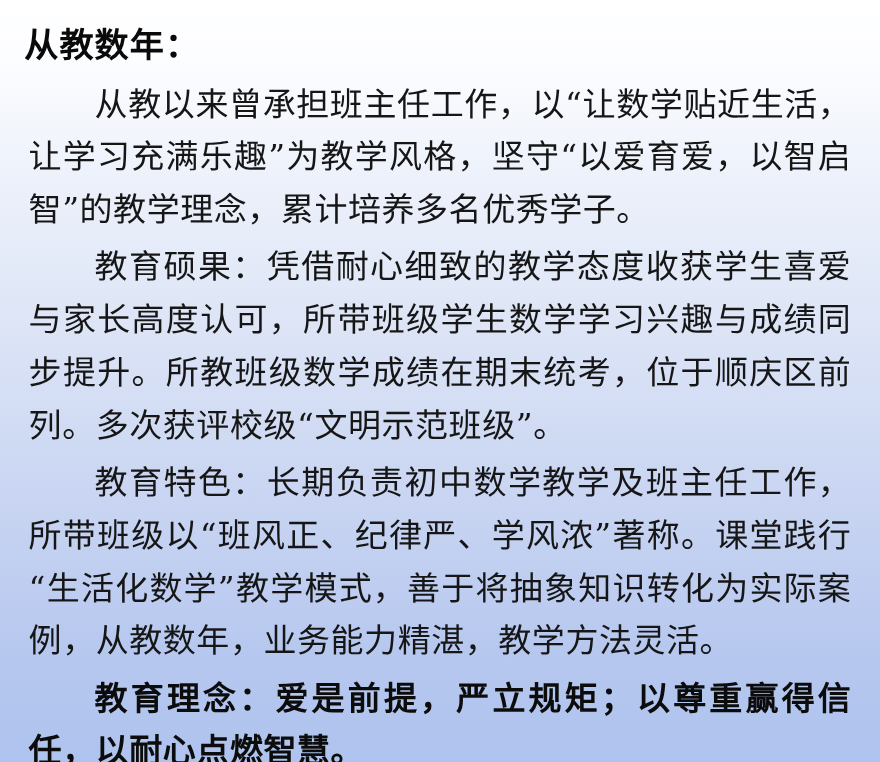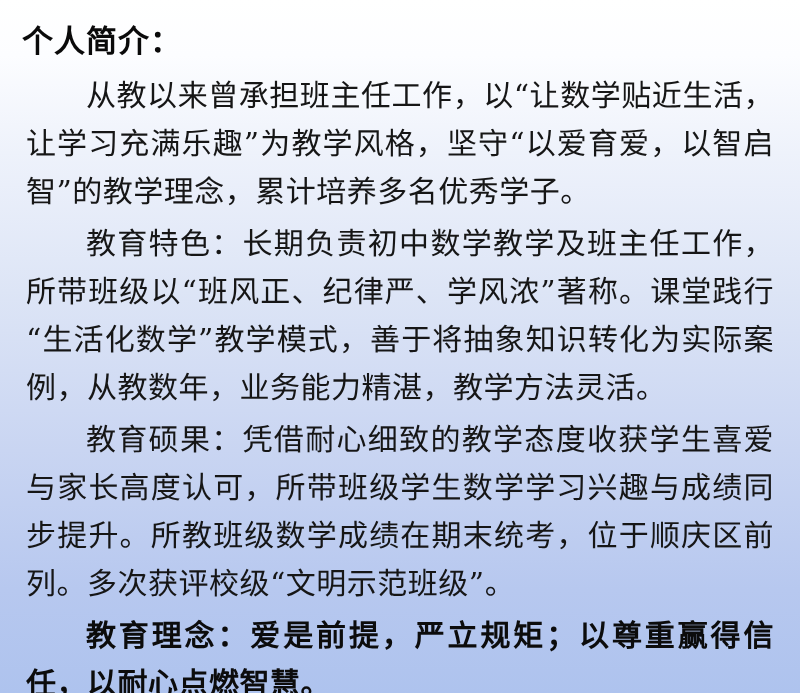"个人简介：" h1.page-title { text: 个人简介 -> 从教数年 }
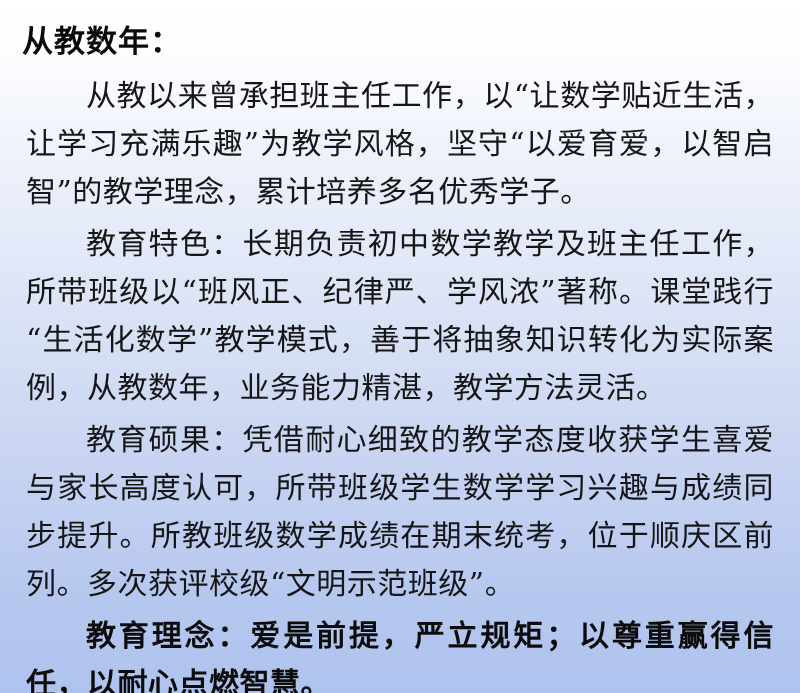"教育特色：长期负责初中数学教学及班主任工作，所带班级以“班风正、纪律严、学风浓”" p { order: before "教育硕果：凭借耐心细致的教学态度收获学生喜爱与家长高度认可，所带班级学生数学学习" -> after "教育硕果：凭借耐心细致的教学态度收获学生喜爱与家长高度认可，所带班级学生数学学习" }
